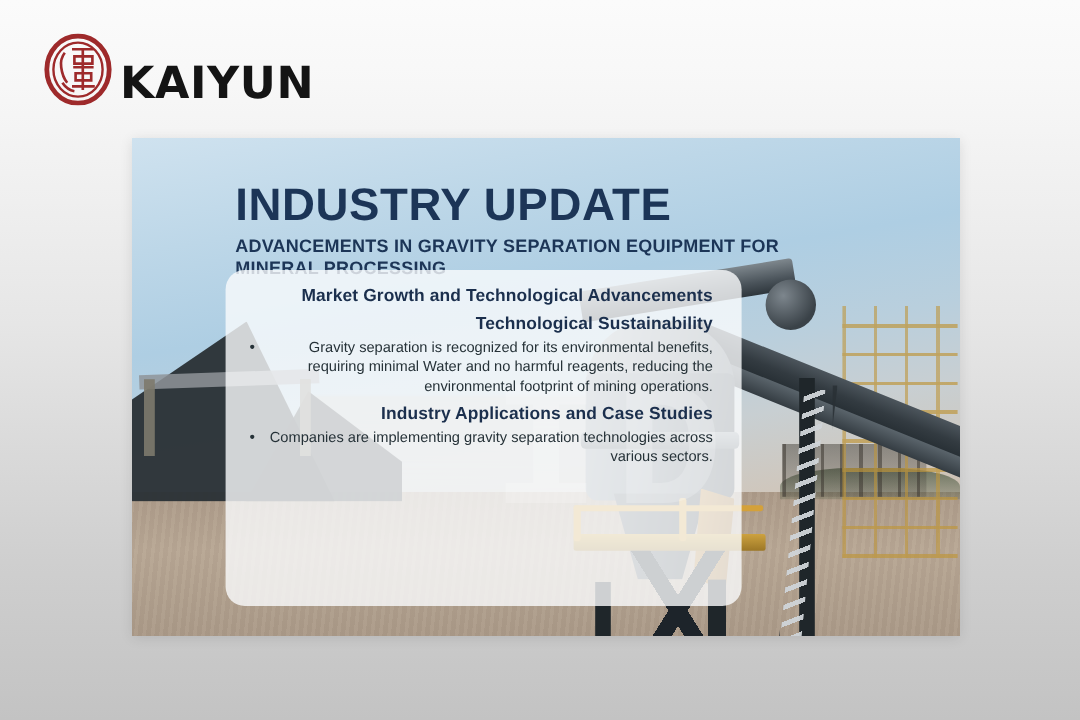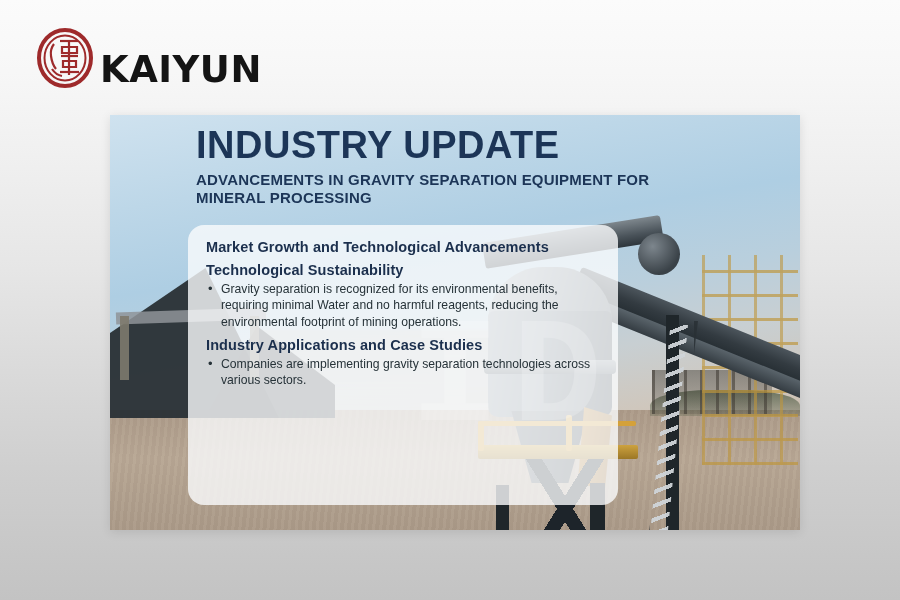"INDUSTRY UPDATE" #headline-block { top: 10px -> 36px }
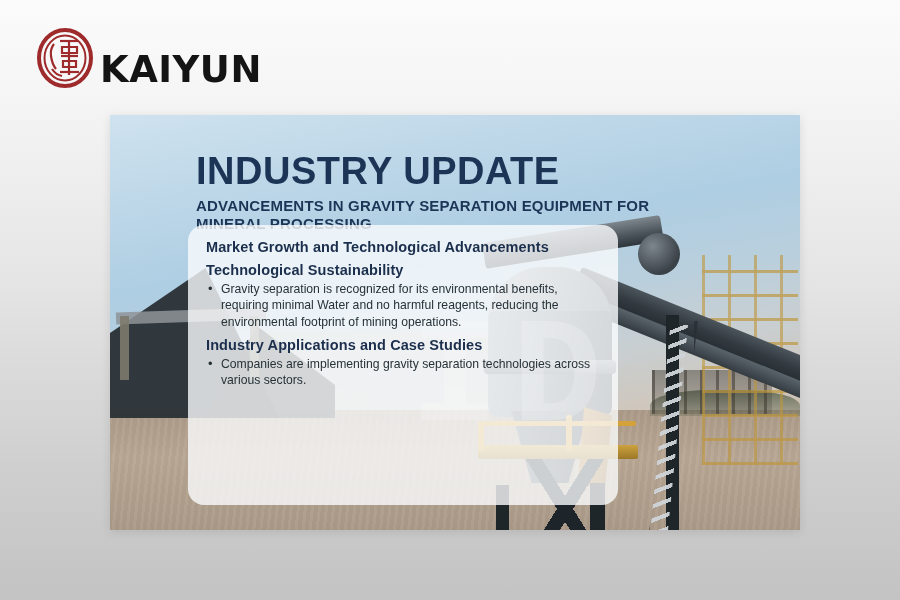"Market Growth and Technological" #card { padding: 14px 10px 10px 18px -> 14px 24px 10px 18px; text-align: none -> right }
